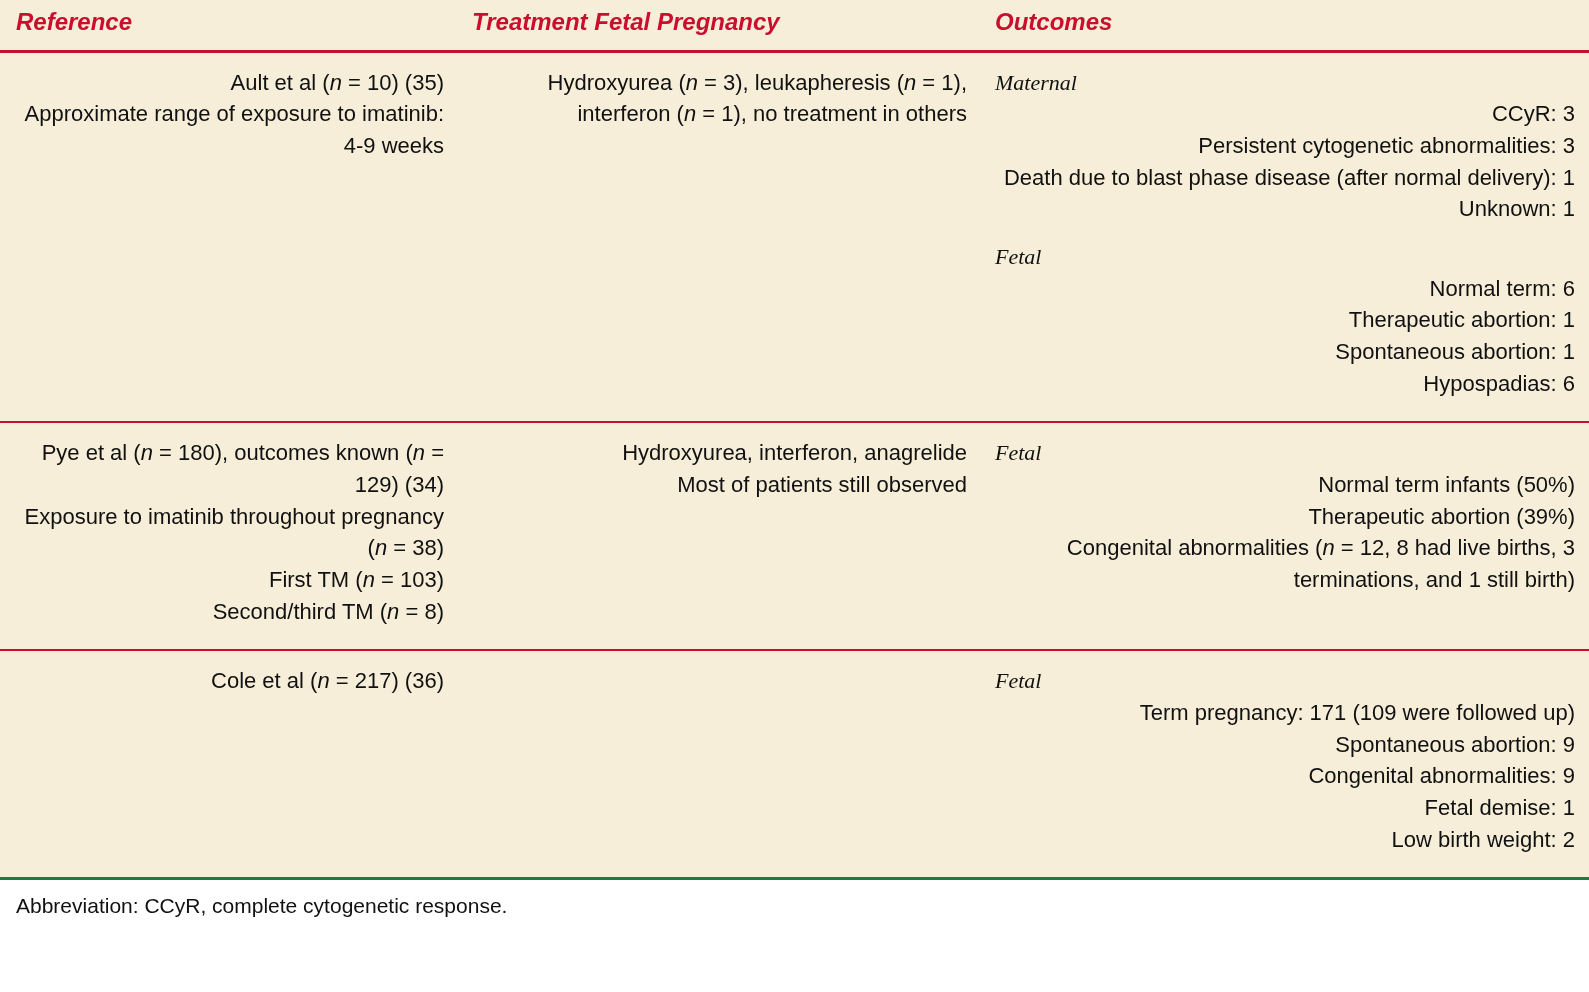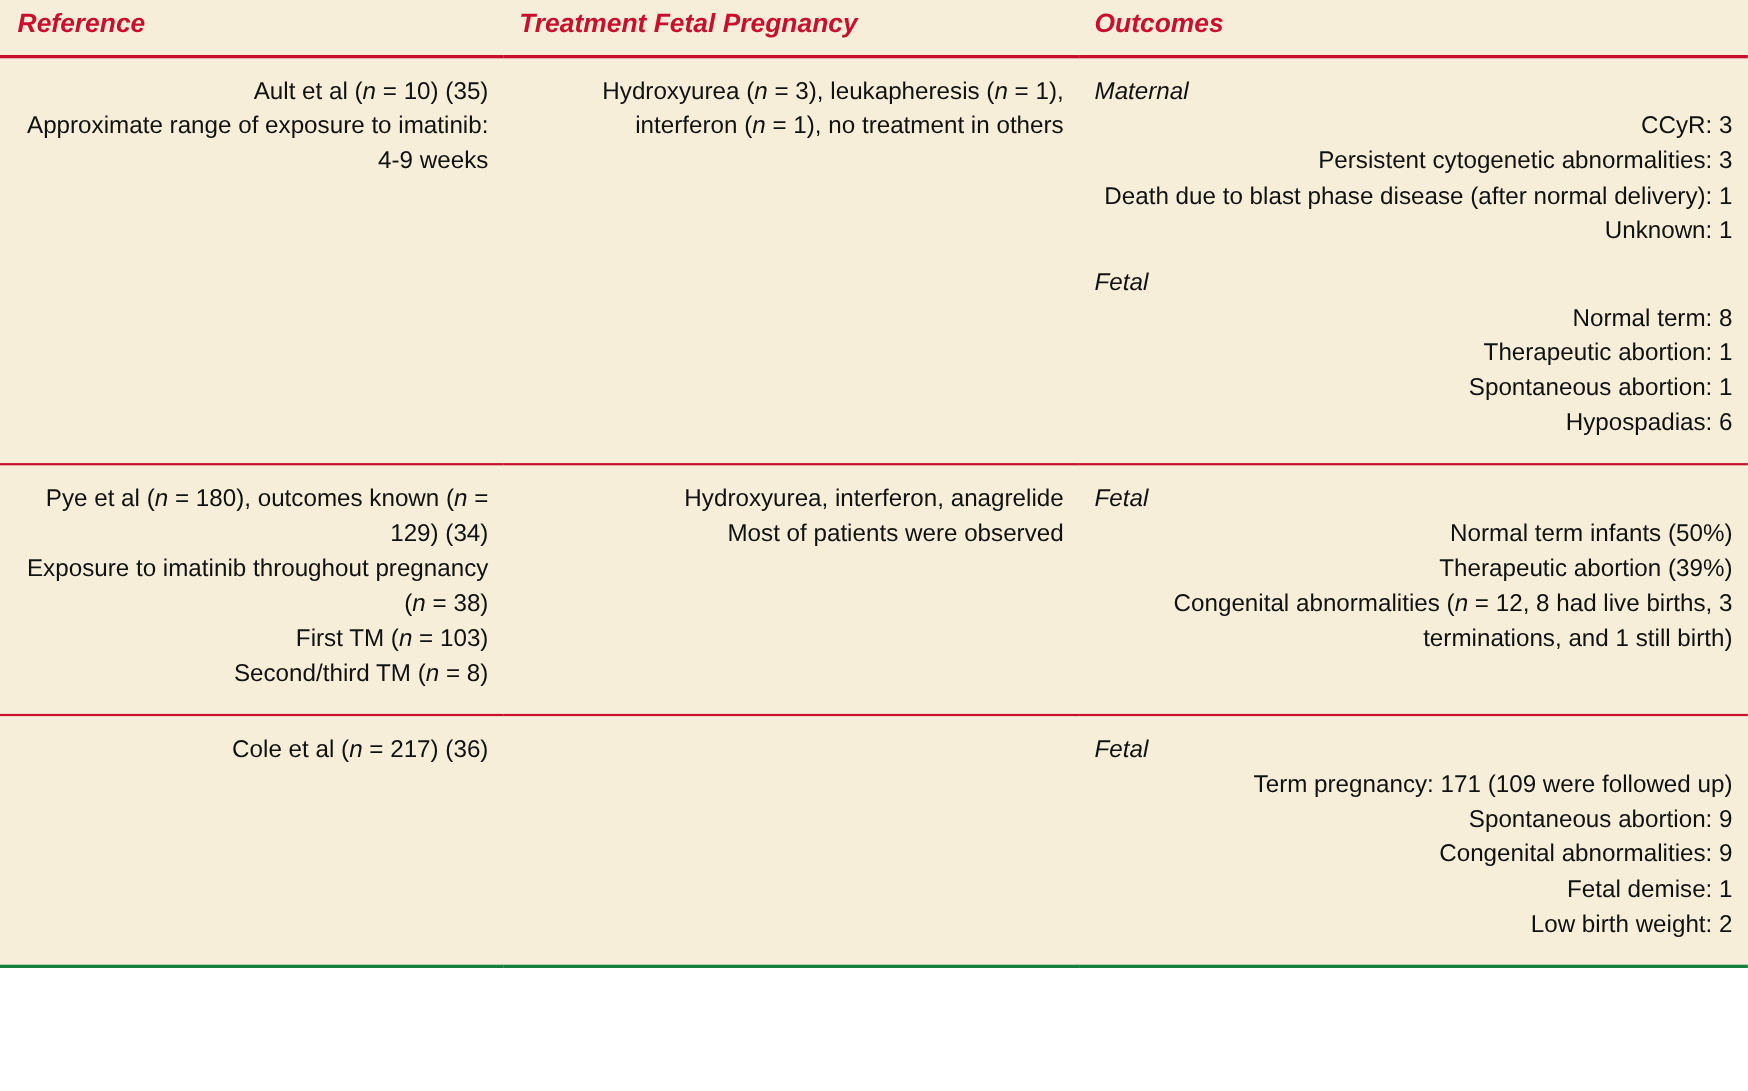"Maternal" .sect { font-family: none -> Liberation Serif, serif }
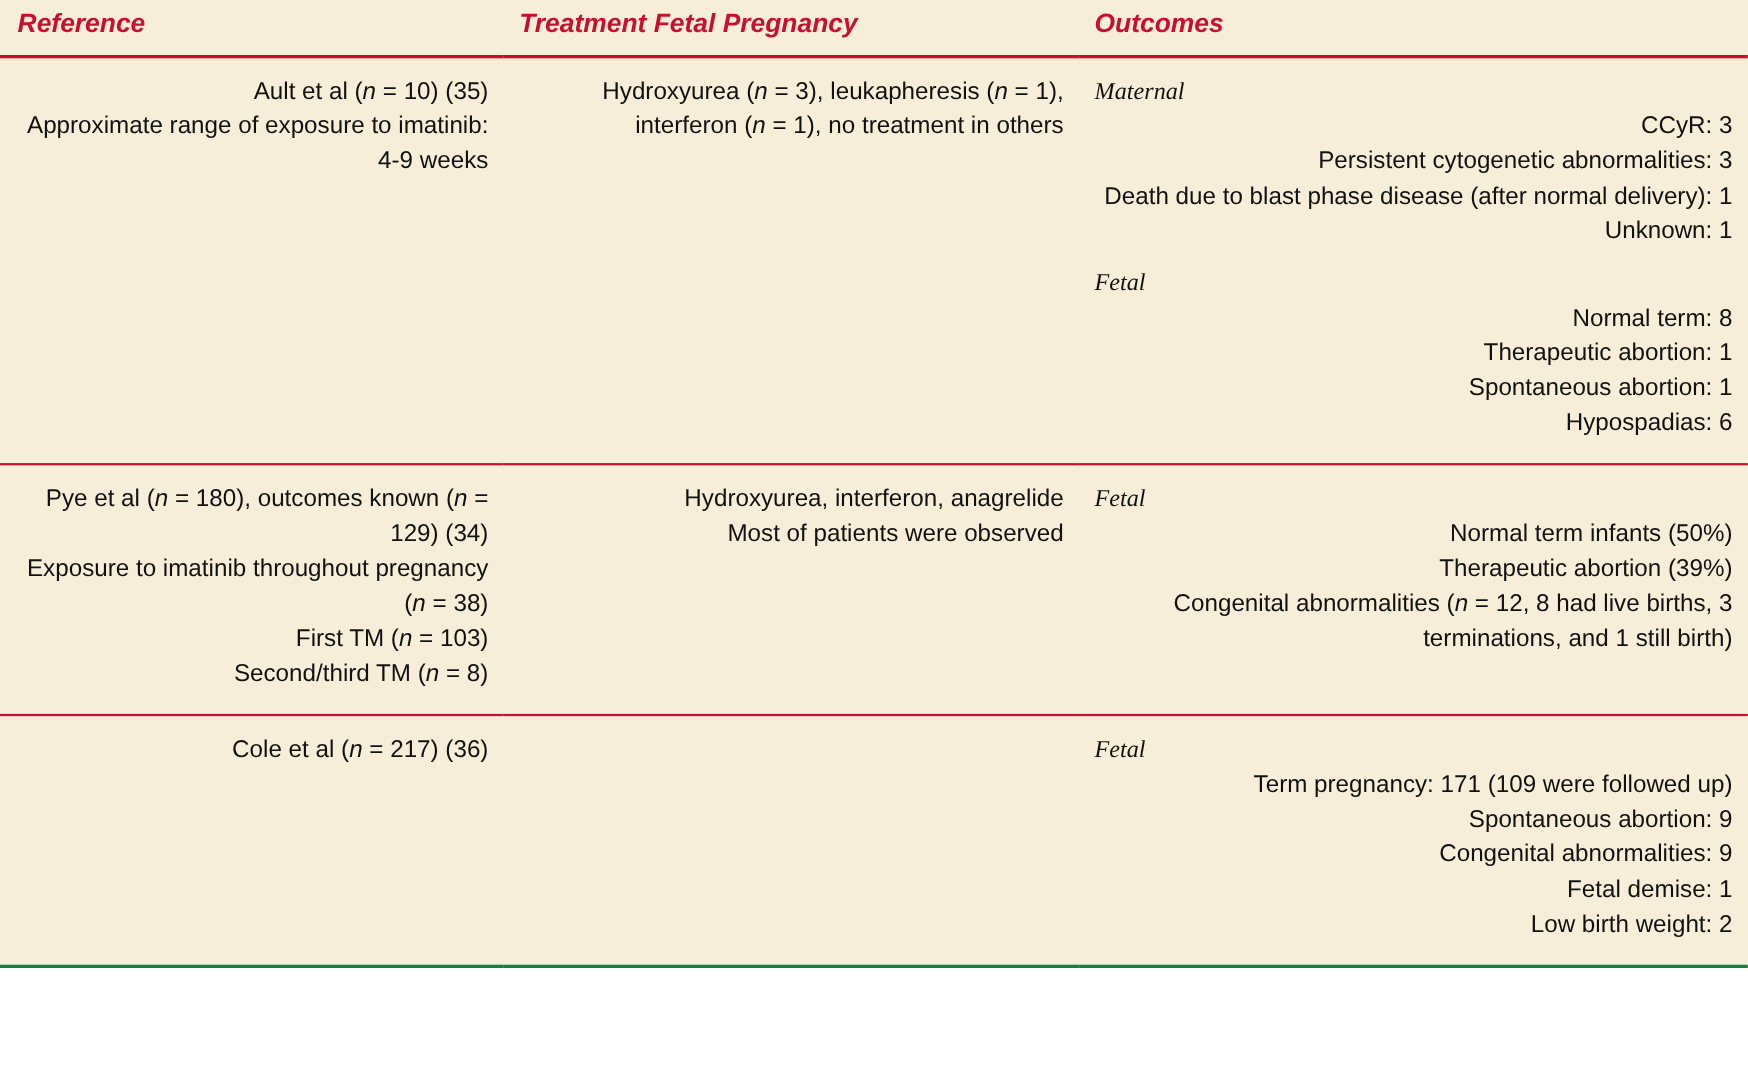"Normal term: 8" p.ln { text: 8 -> 6 }
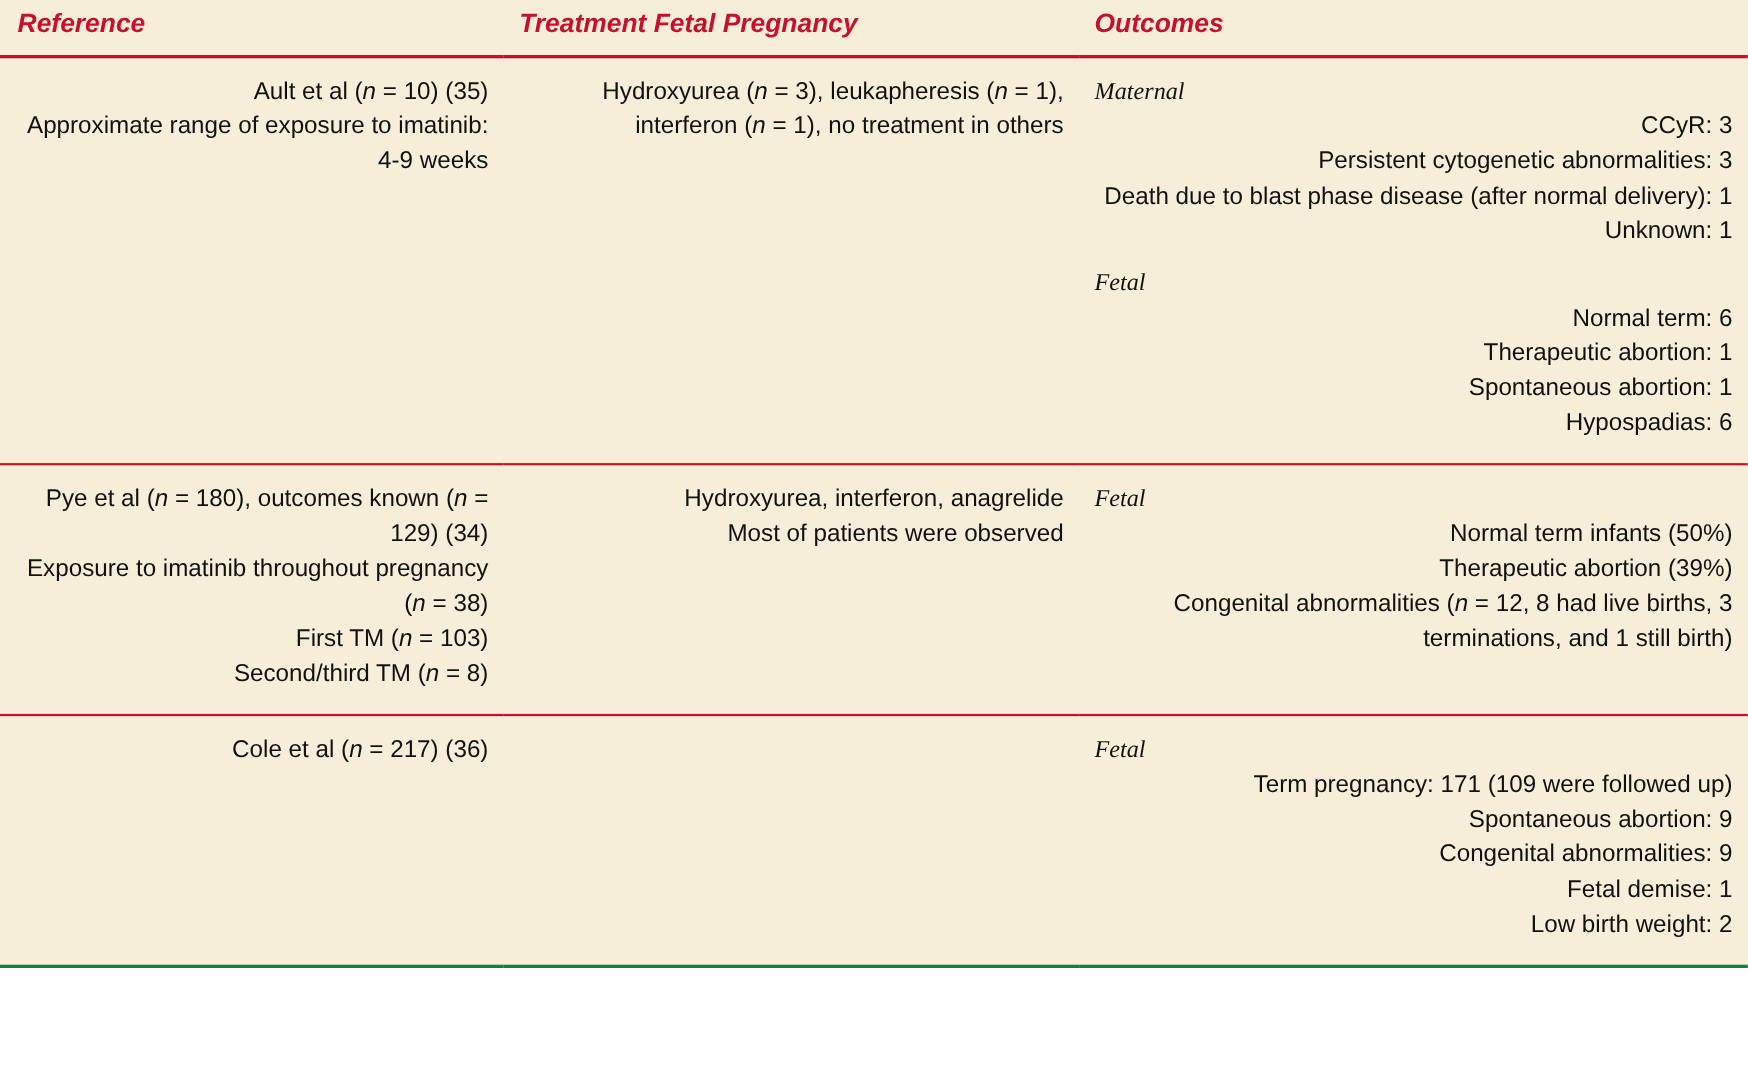"Most of patients were observed" p.ln { text: were -> still }
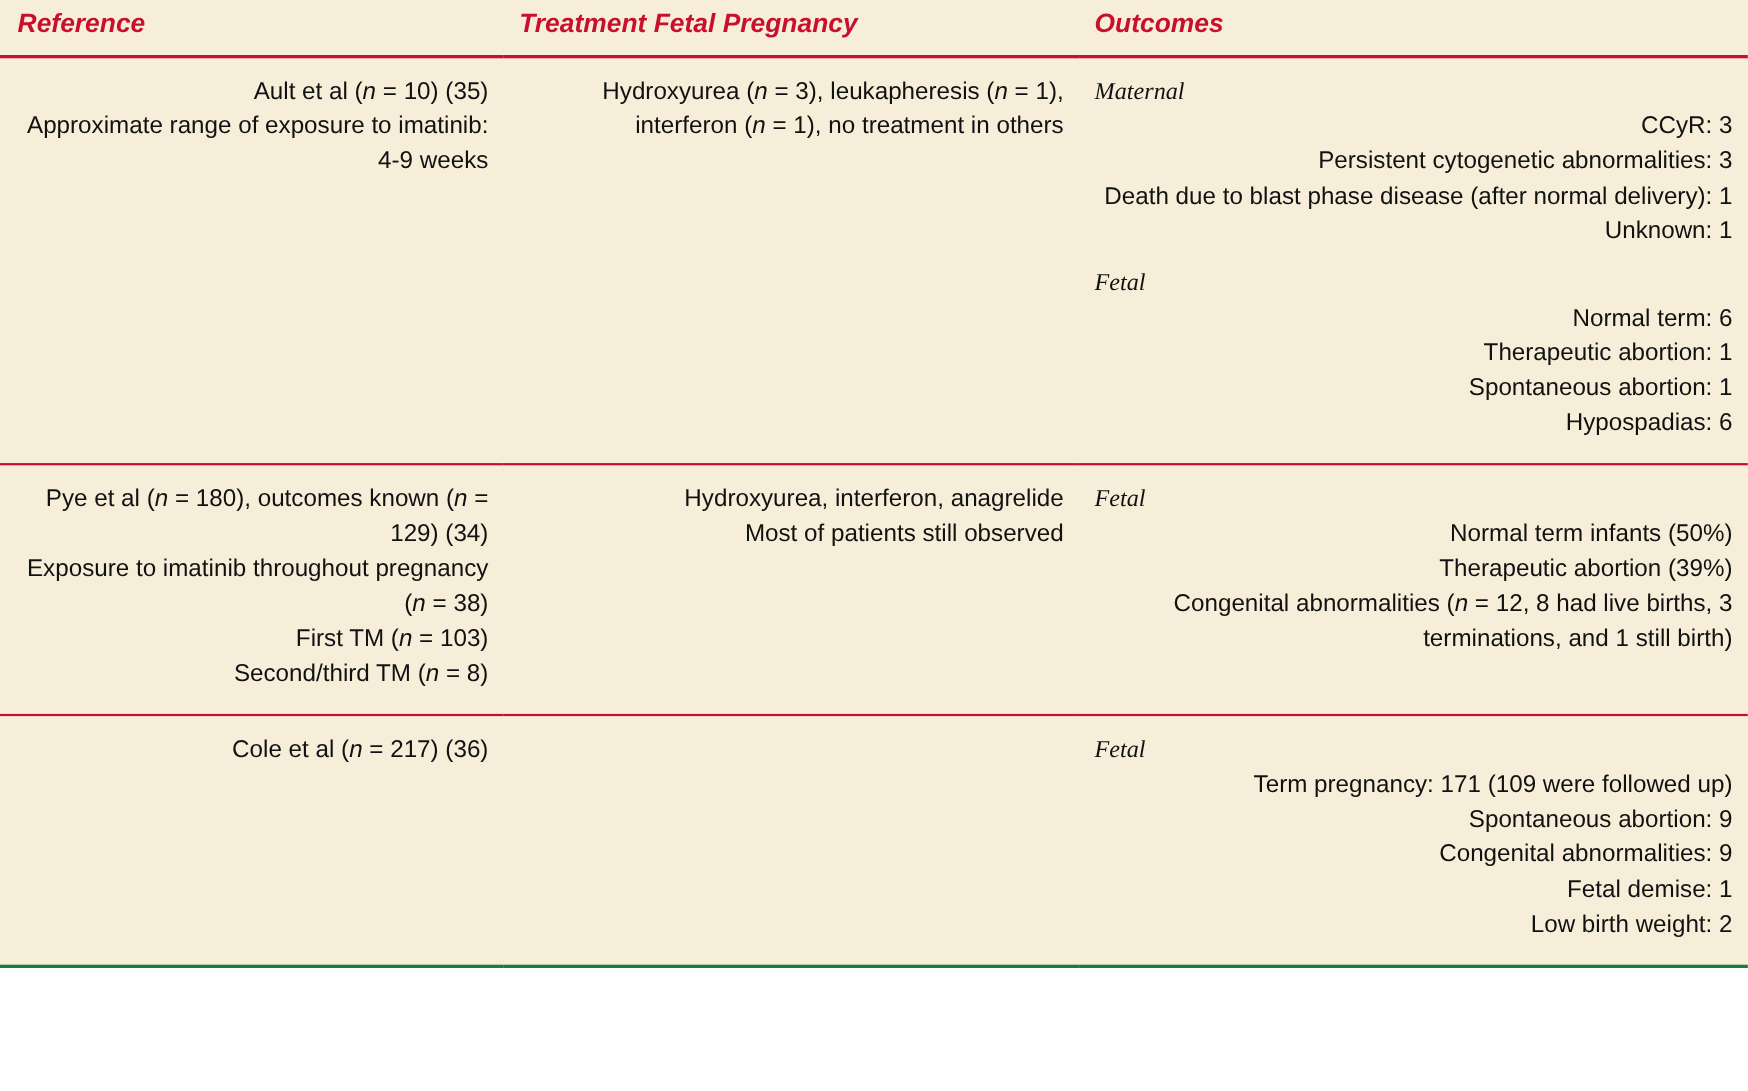"Abbreviation: CCyR, complete cytogenetic" div.footnote { html: none -> <div>Abbreviation: CCyR, complete cytogenetic response.</div> }
